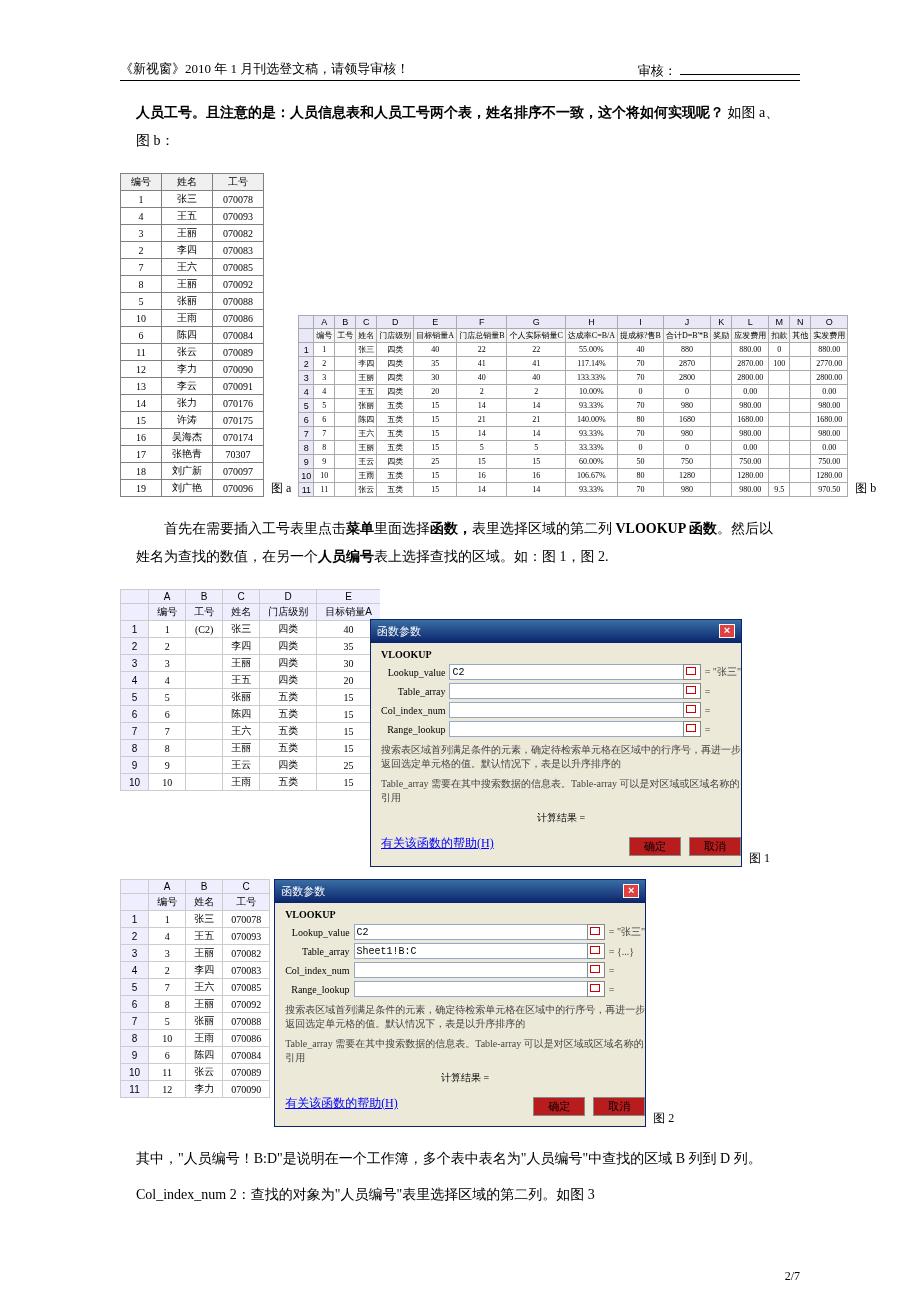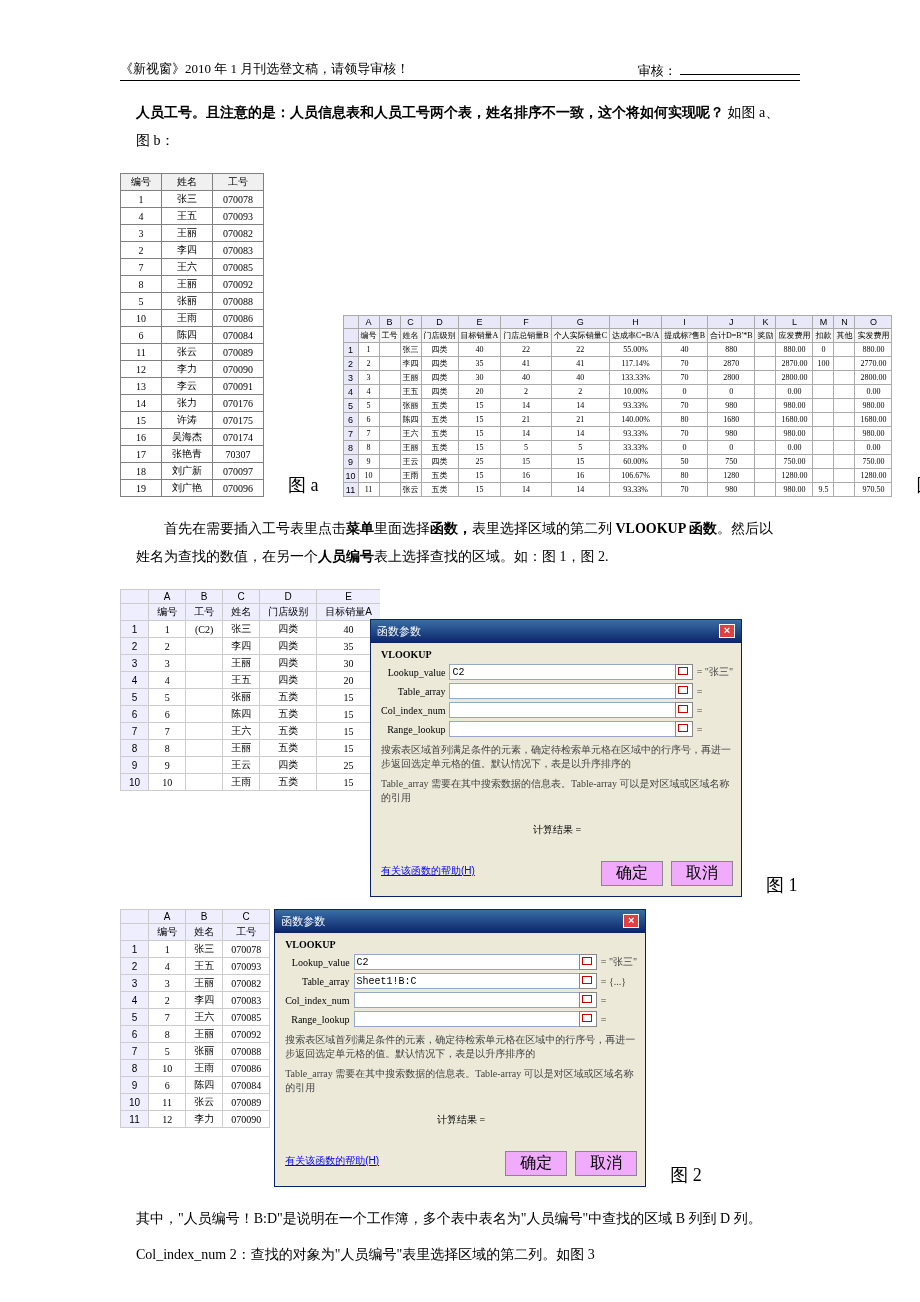"编号" .figrow { gap: 20px -> 3px }
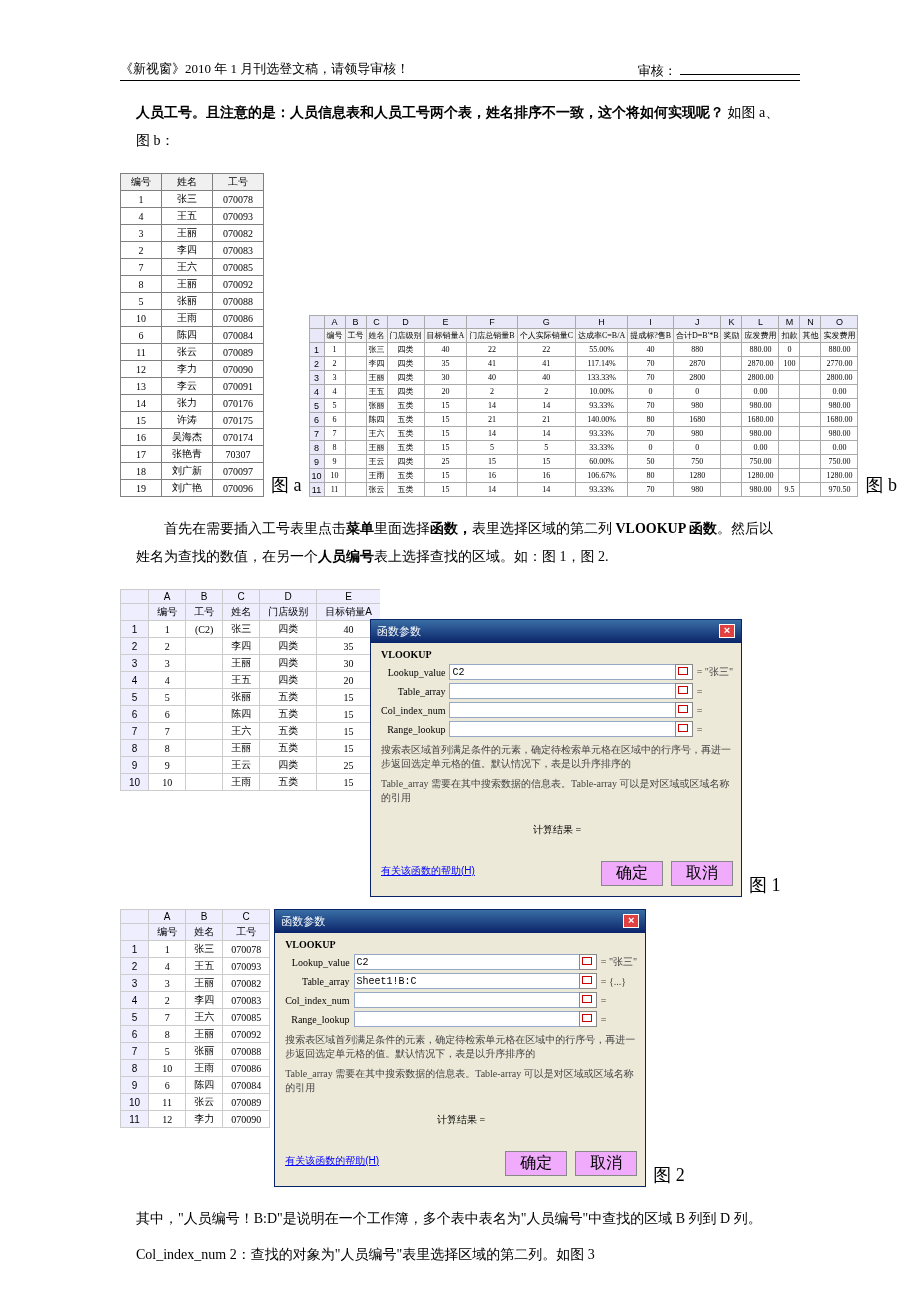"图 a" .caption { font-size: 18px -> 12px }
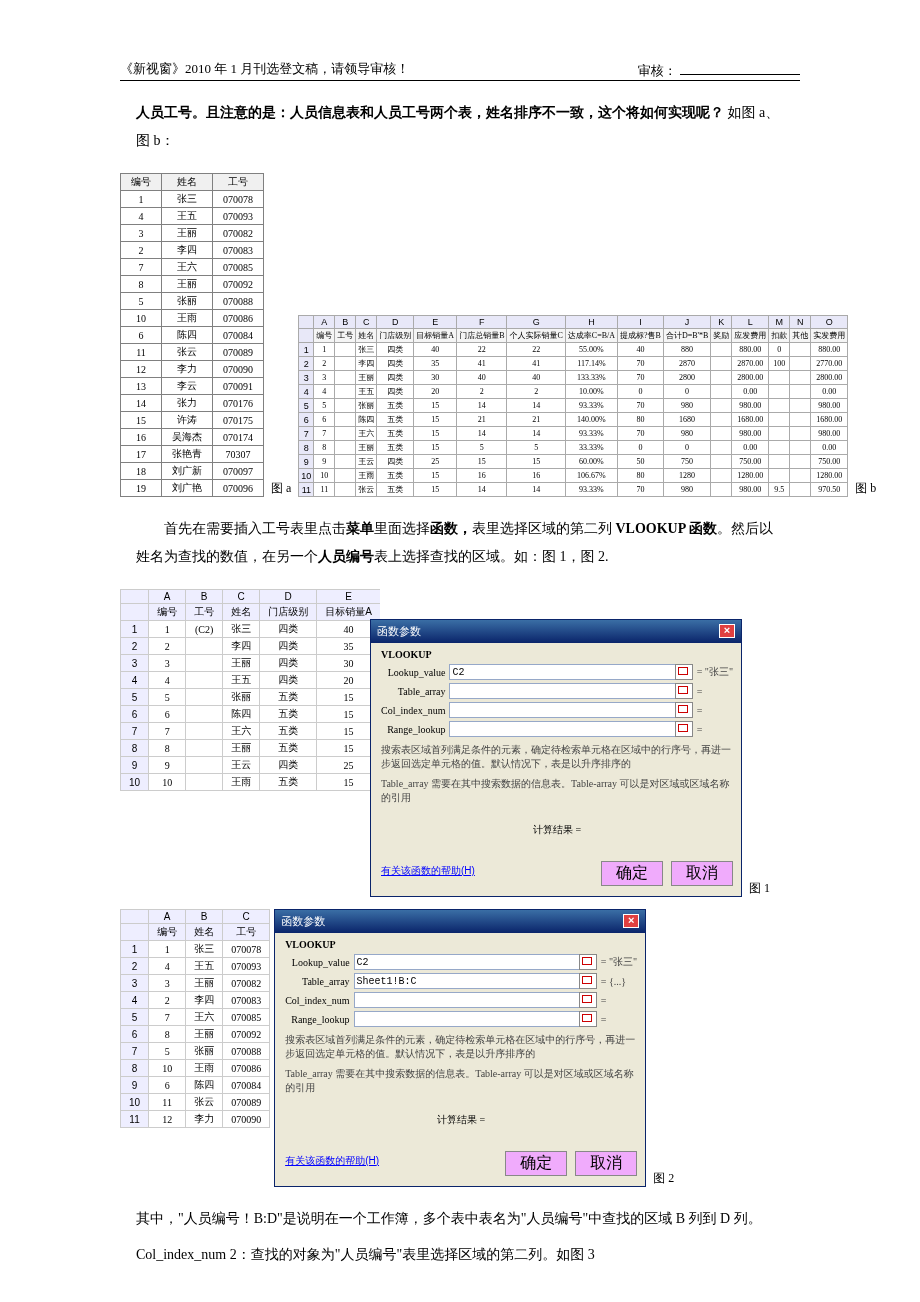"VLOOKUP" .dlgBody { padding: 6px 8px 10px 10px -> 6px 0 10px 10px }
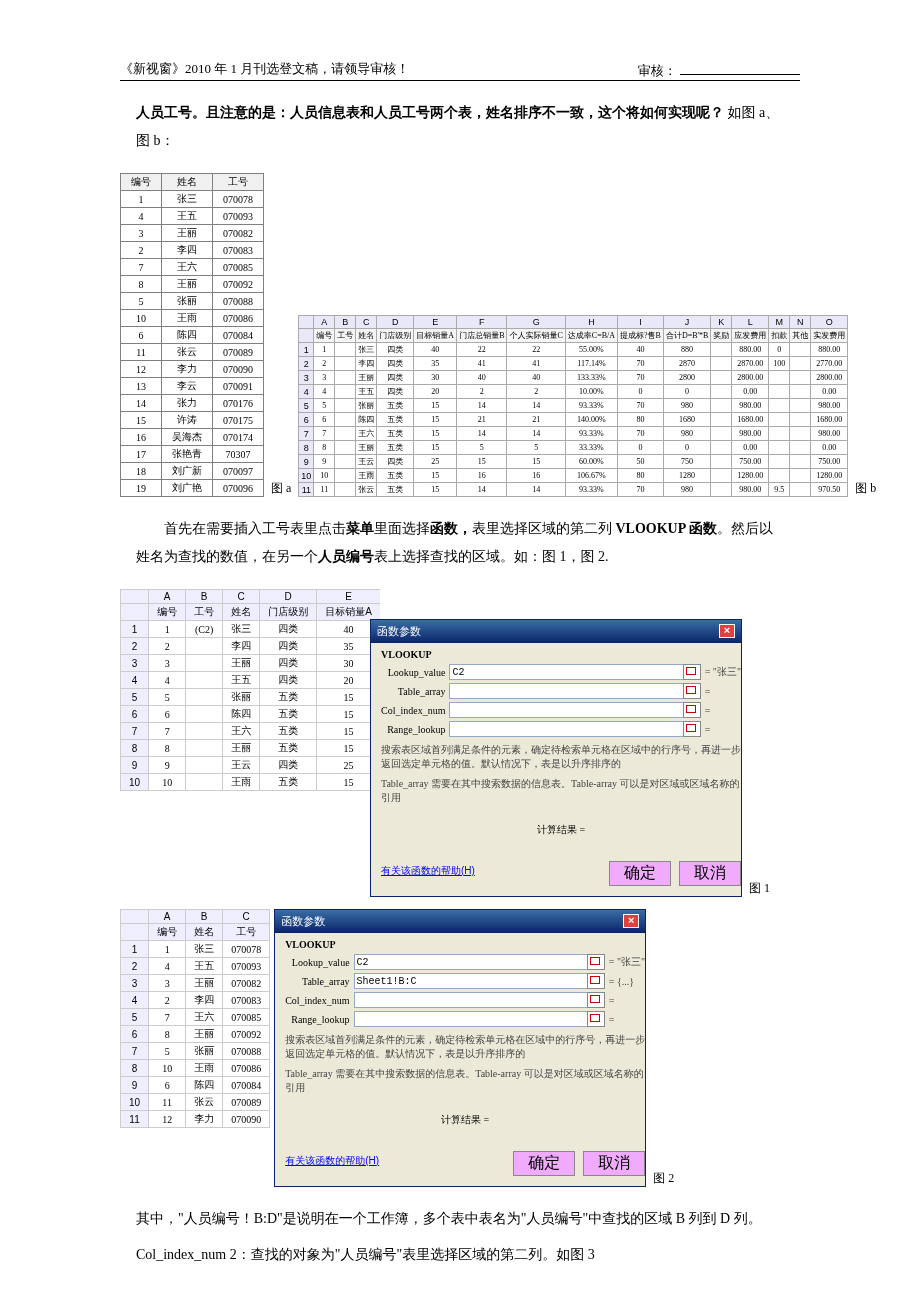"计算结果 =" .dlgMid { margin: 18px 0 -> 6px 0 }
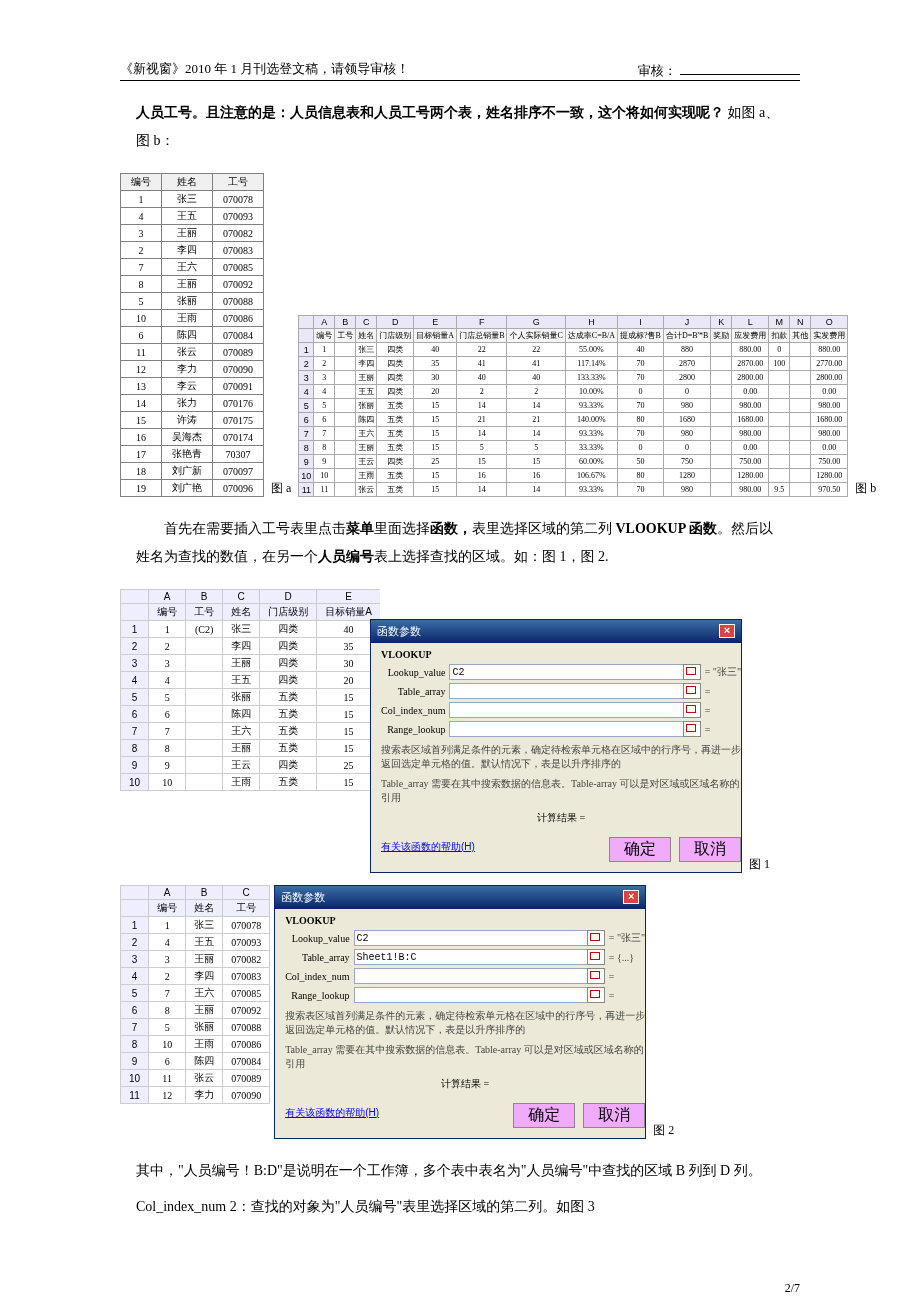"有关该函数的帮助(H)" .dlgLink { font-family: Liberation Sans, sans-serif -> Liberation Serif, serif; font-size: 10px -> 12px }
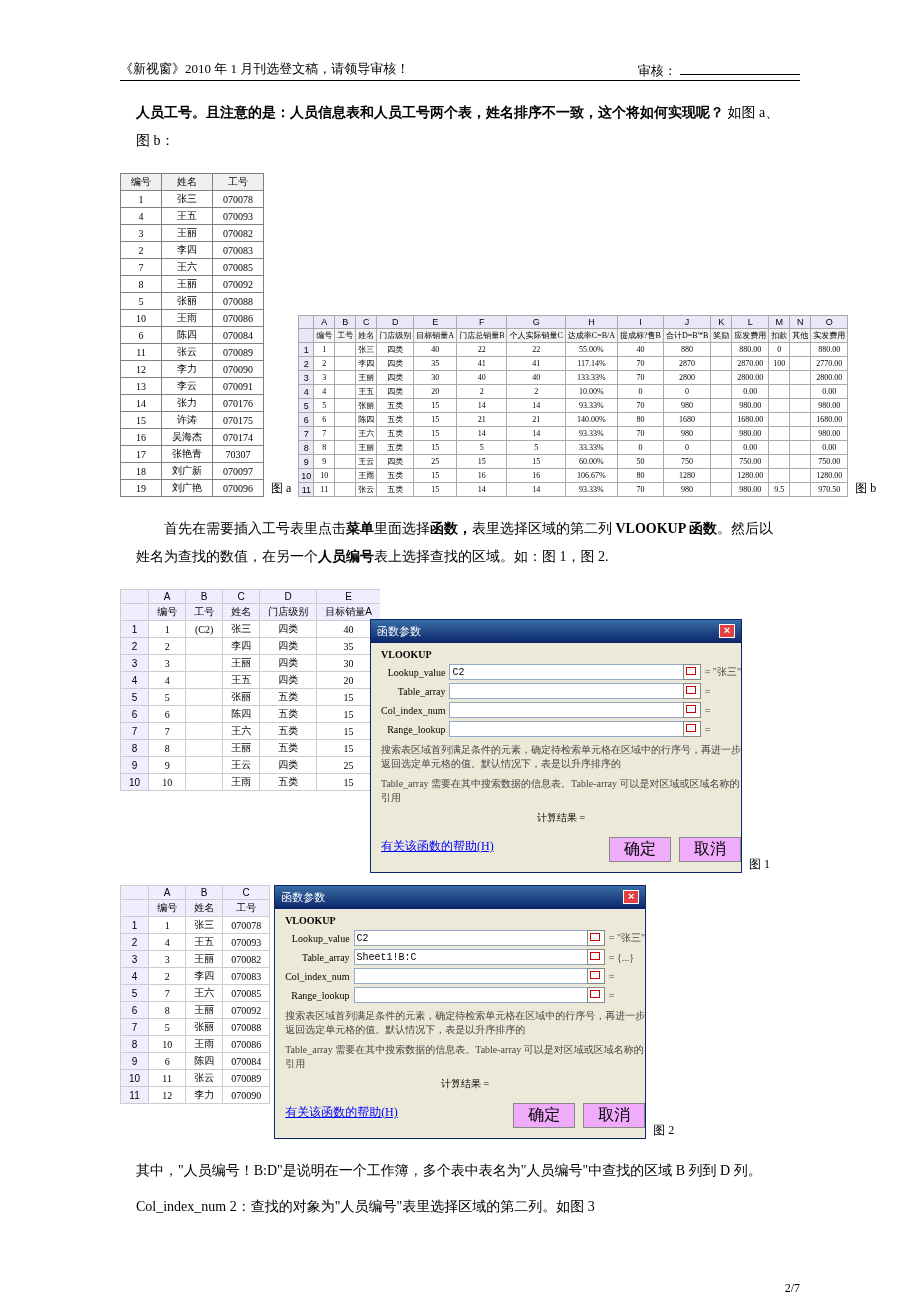"确定" .dlgBtns .btn { background: #f0abfc -> #b91c1c; font-size: 16px -> 11px }
